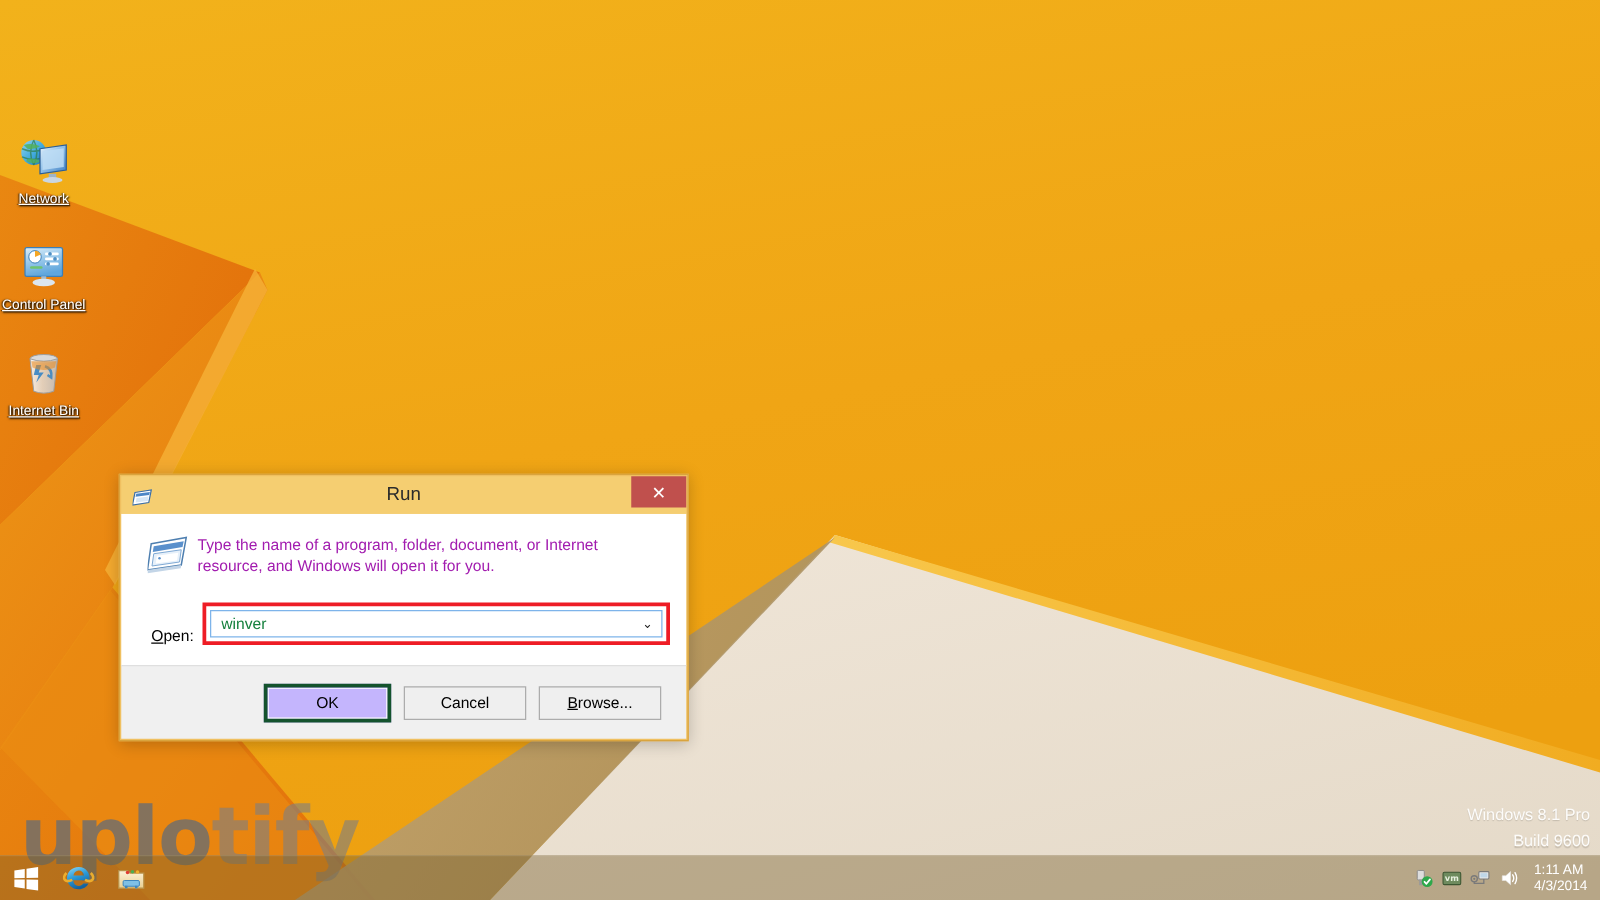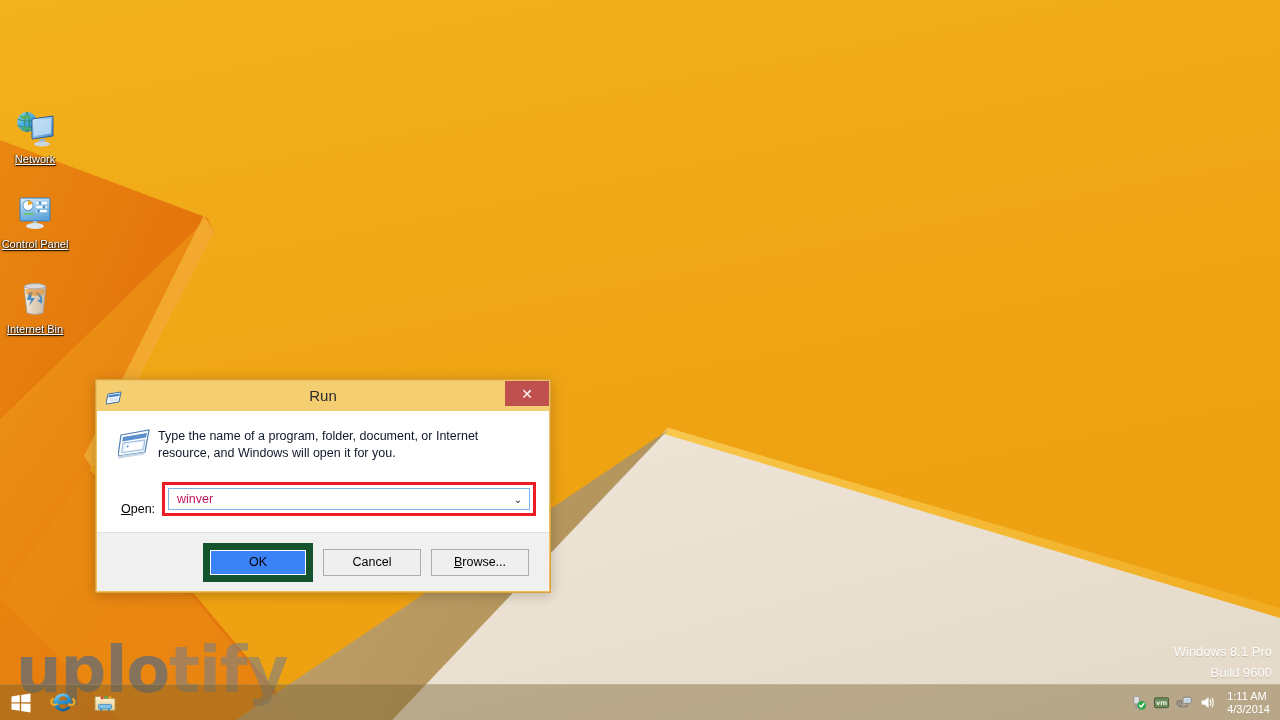"Type the name of a" .dlg-desc { color: #0f172a -> #a21caf }
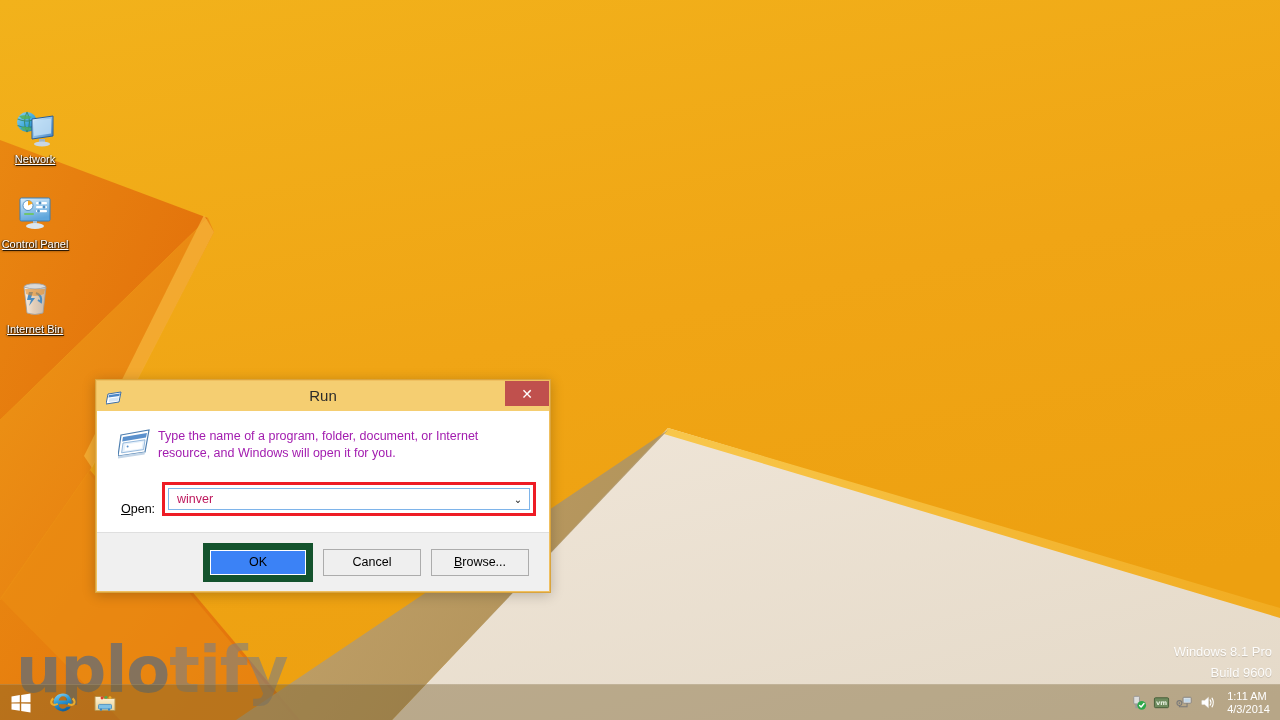"winver" .combo-value { color: #be185d -> #15803d }
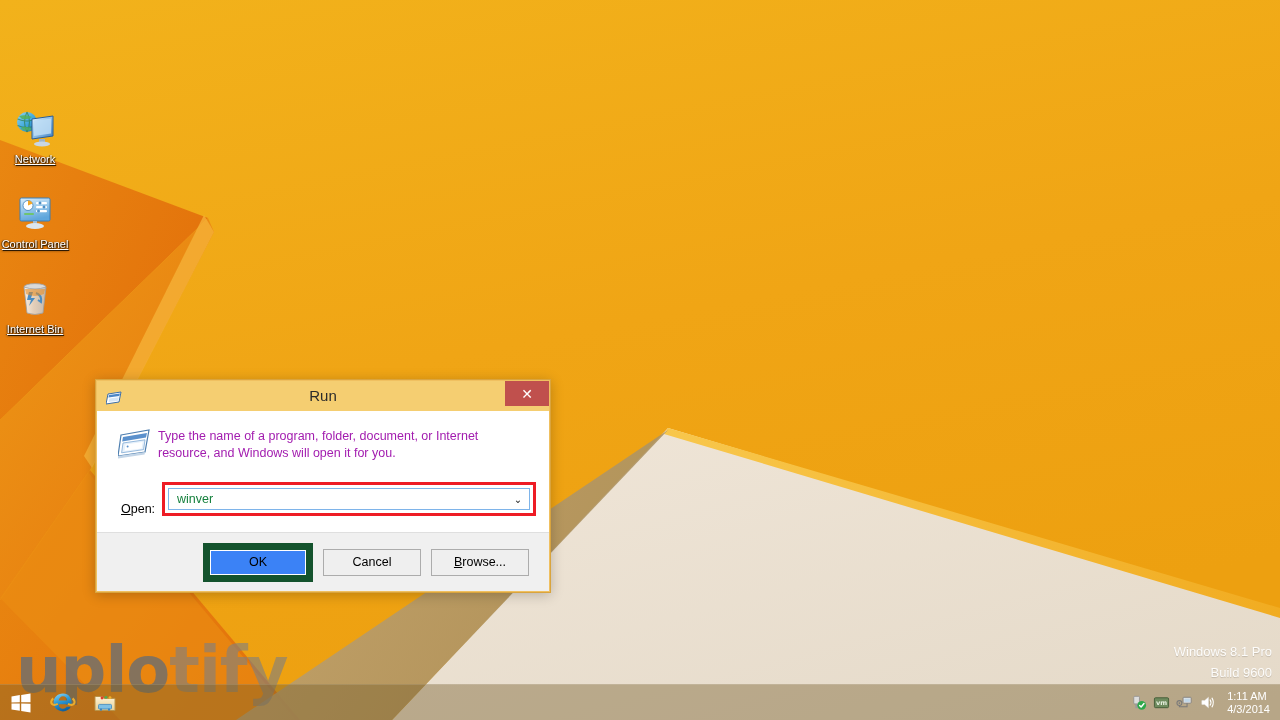"OK" .dbtn.default { background: #3b82f6 -> #c4b5fd; border: 7px solid #14532d -> 3px solid #14532d }
